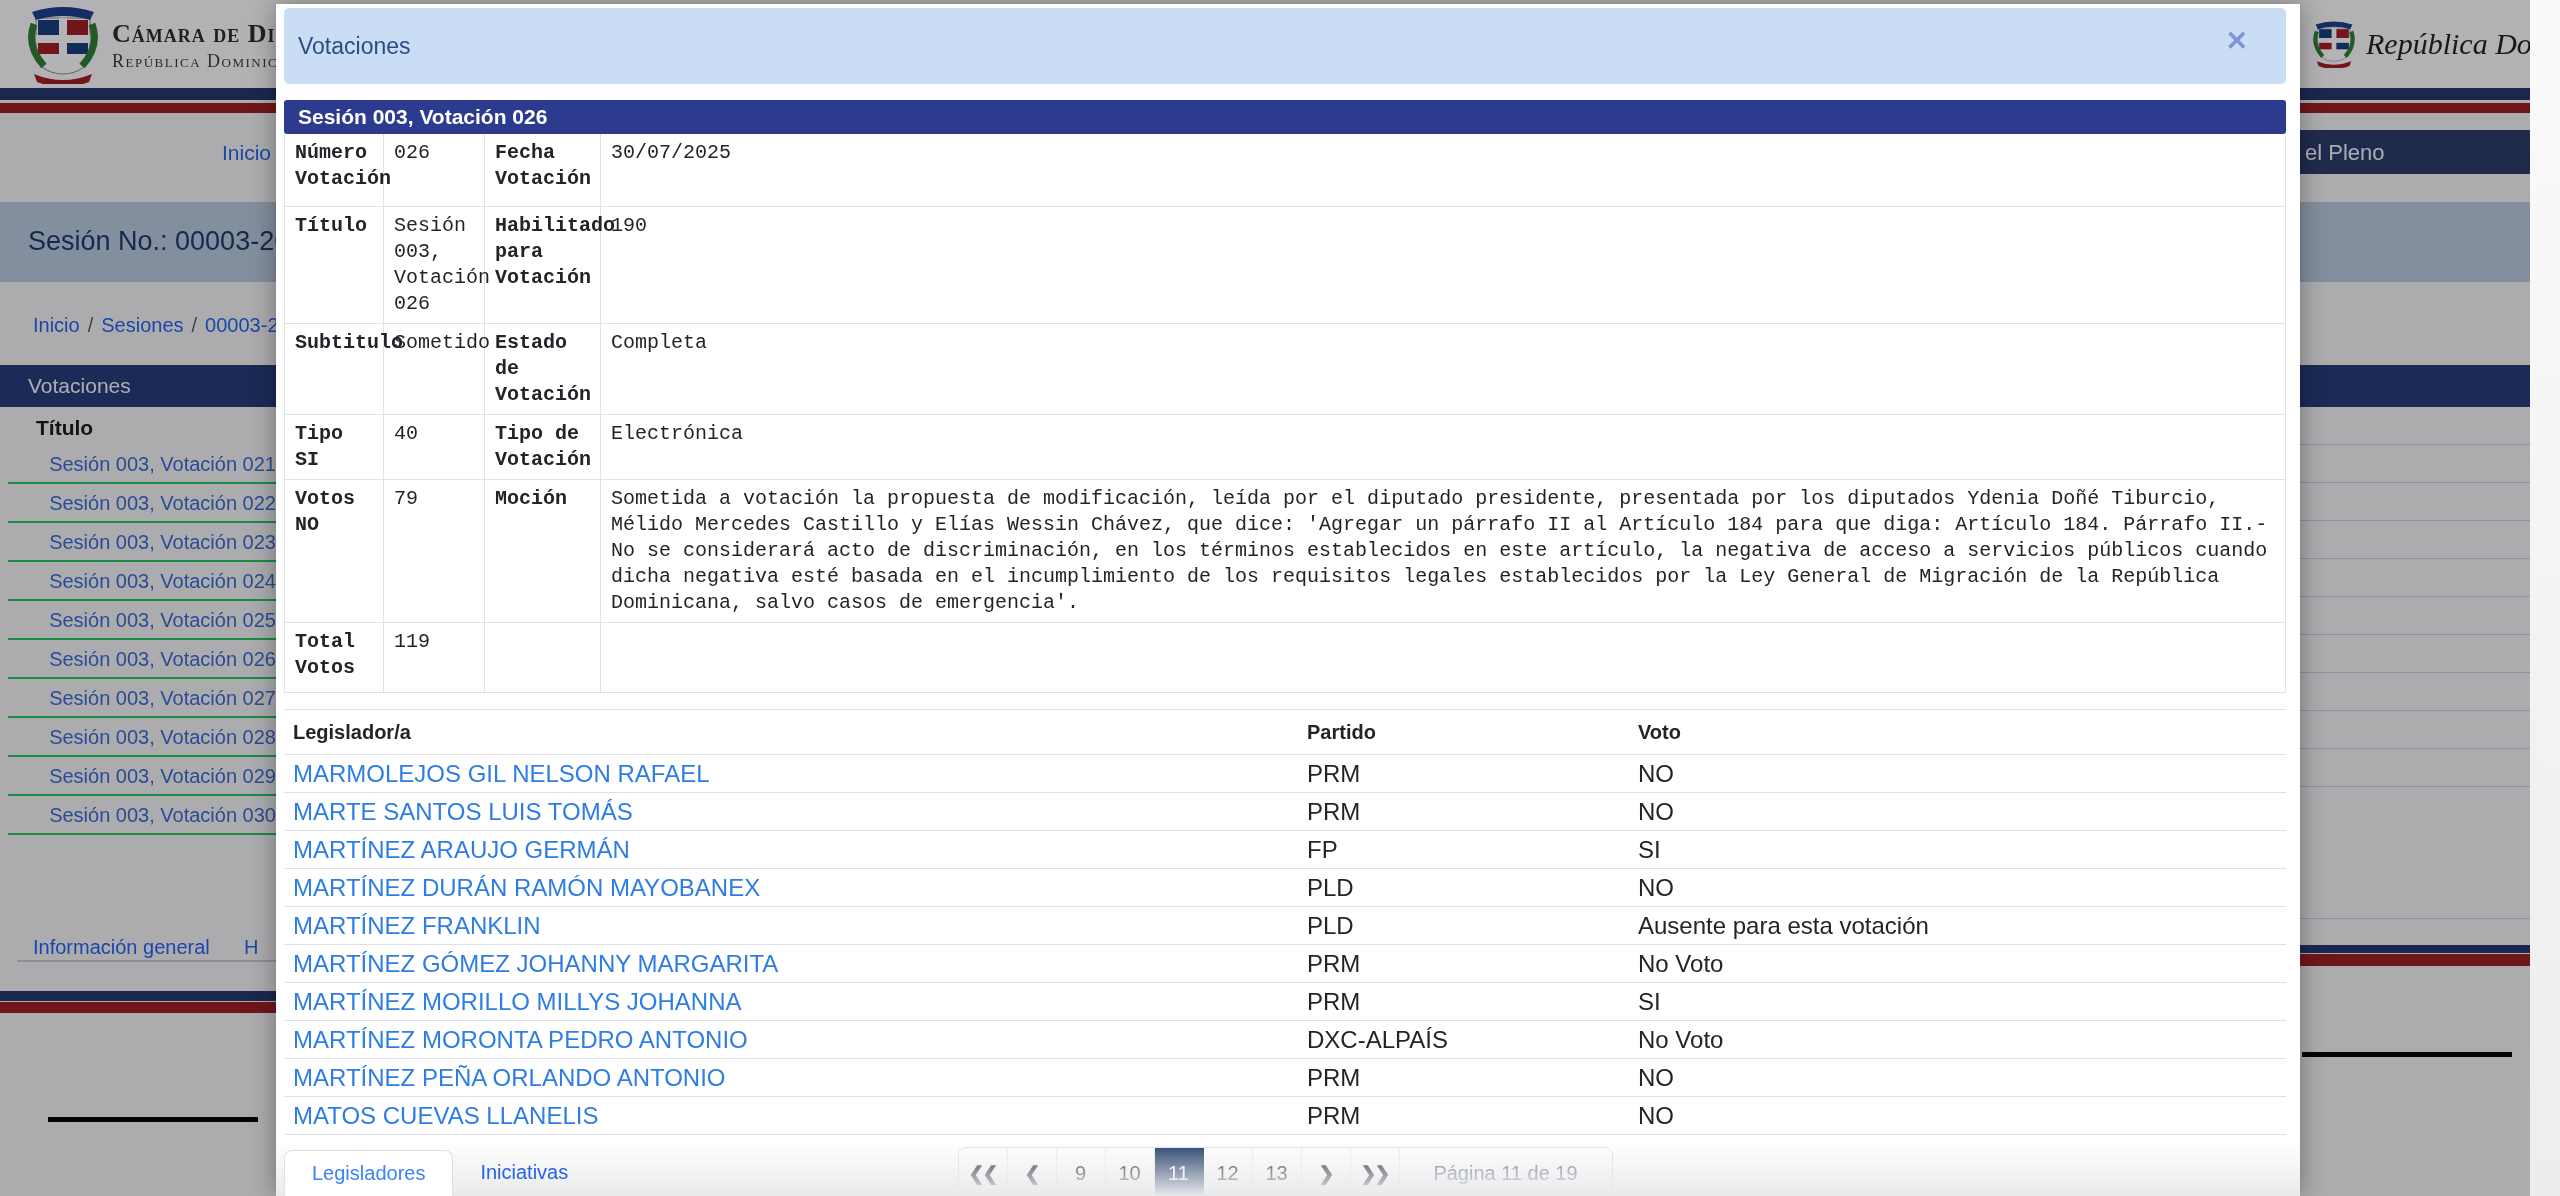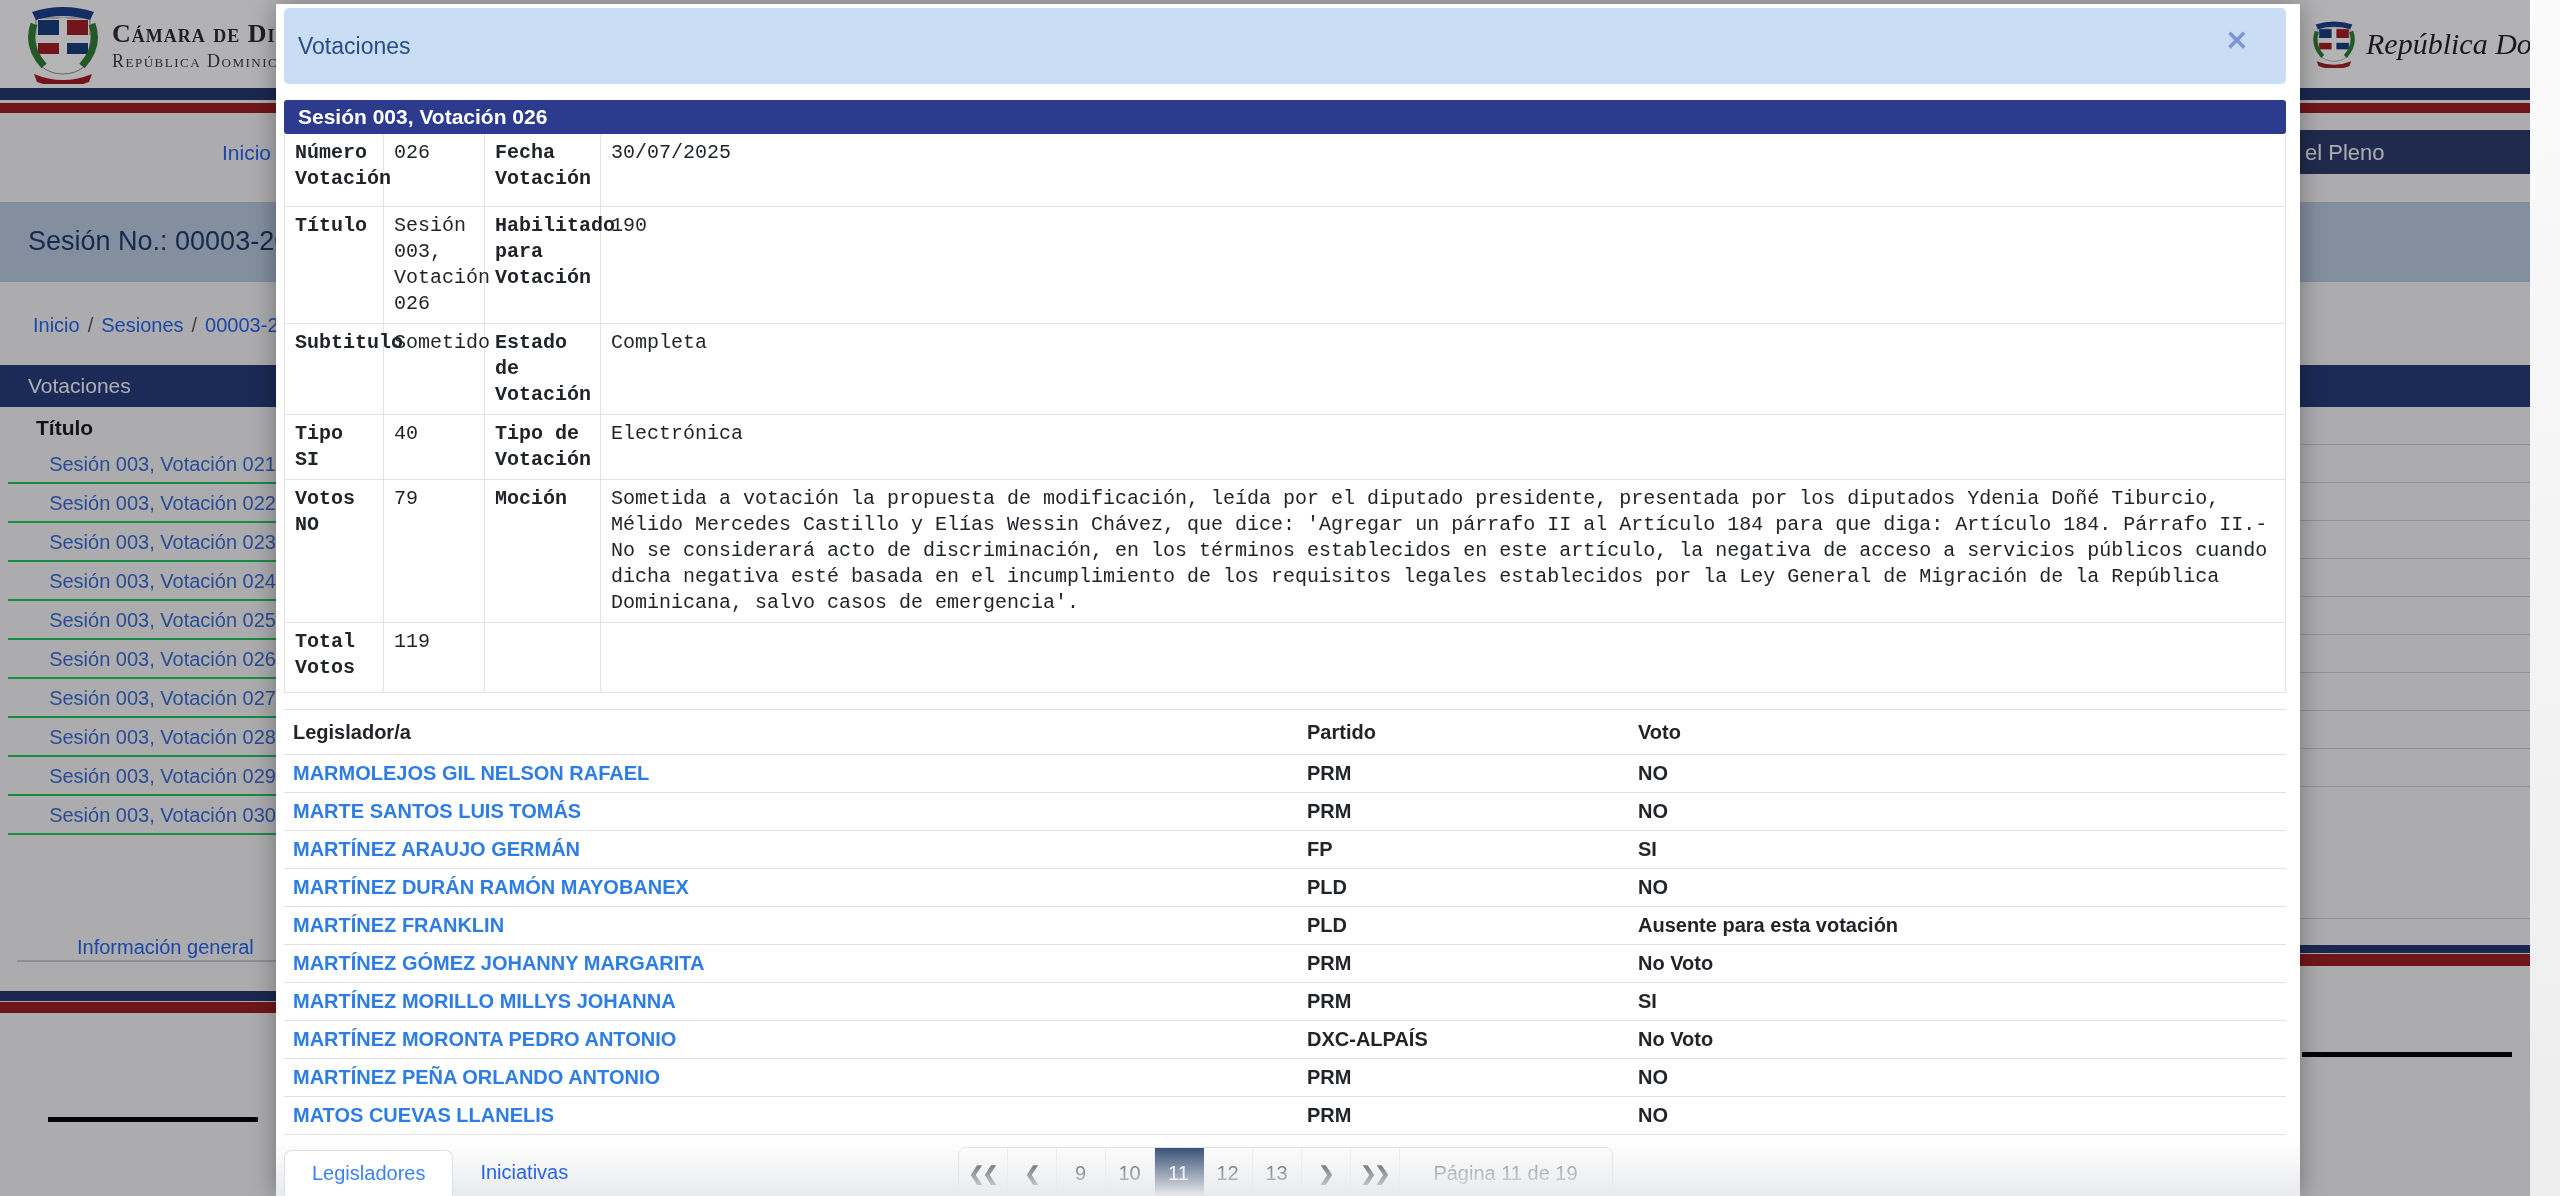"MARMOLEJOS GIL NELSON RAFAEL" .leg-row > div { font-size: 20px -> 24px; font-weight: bold -> none }
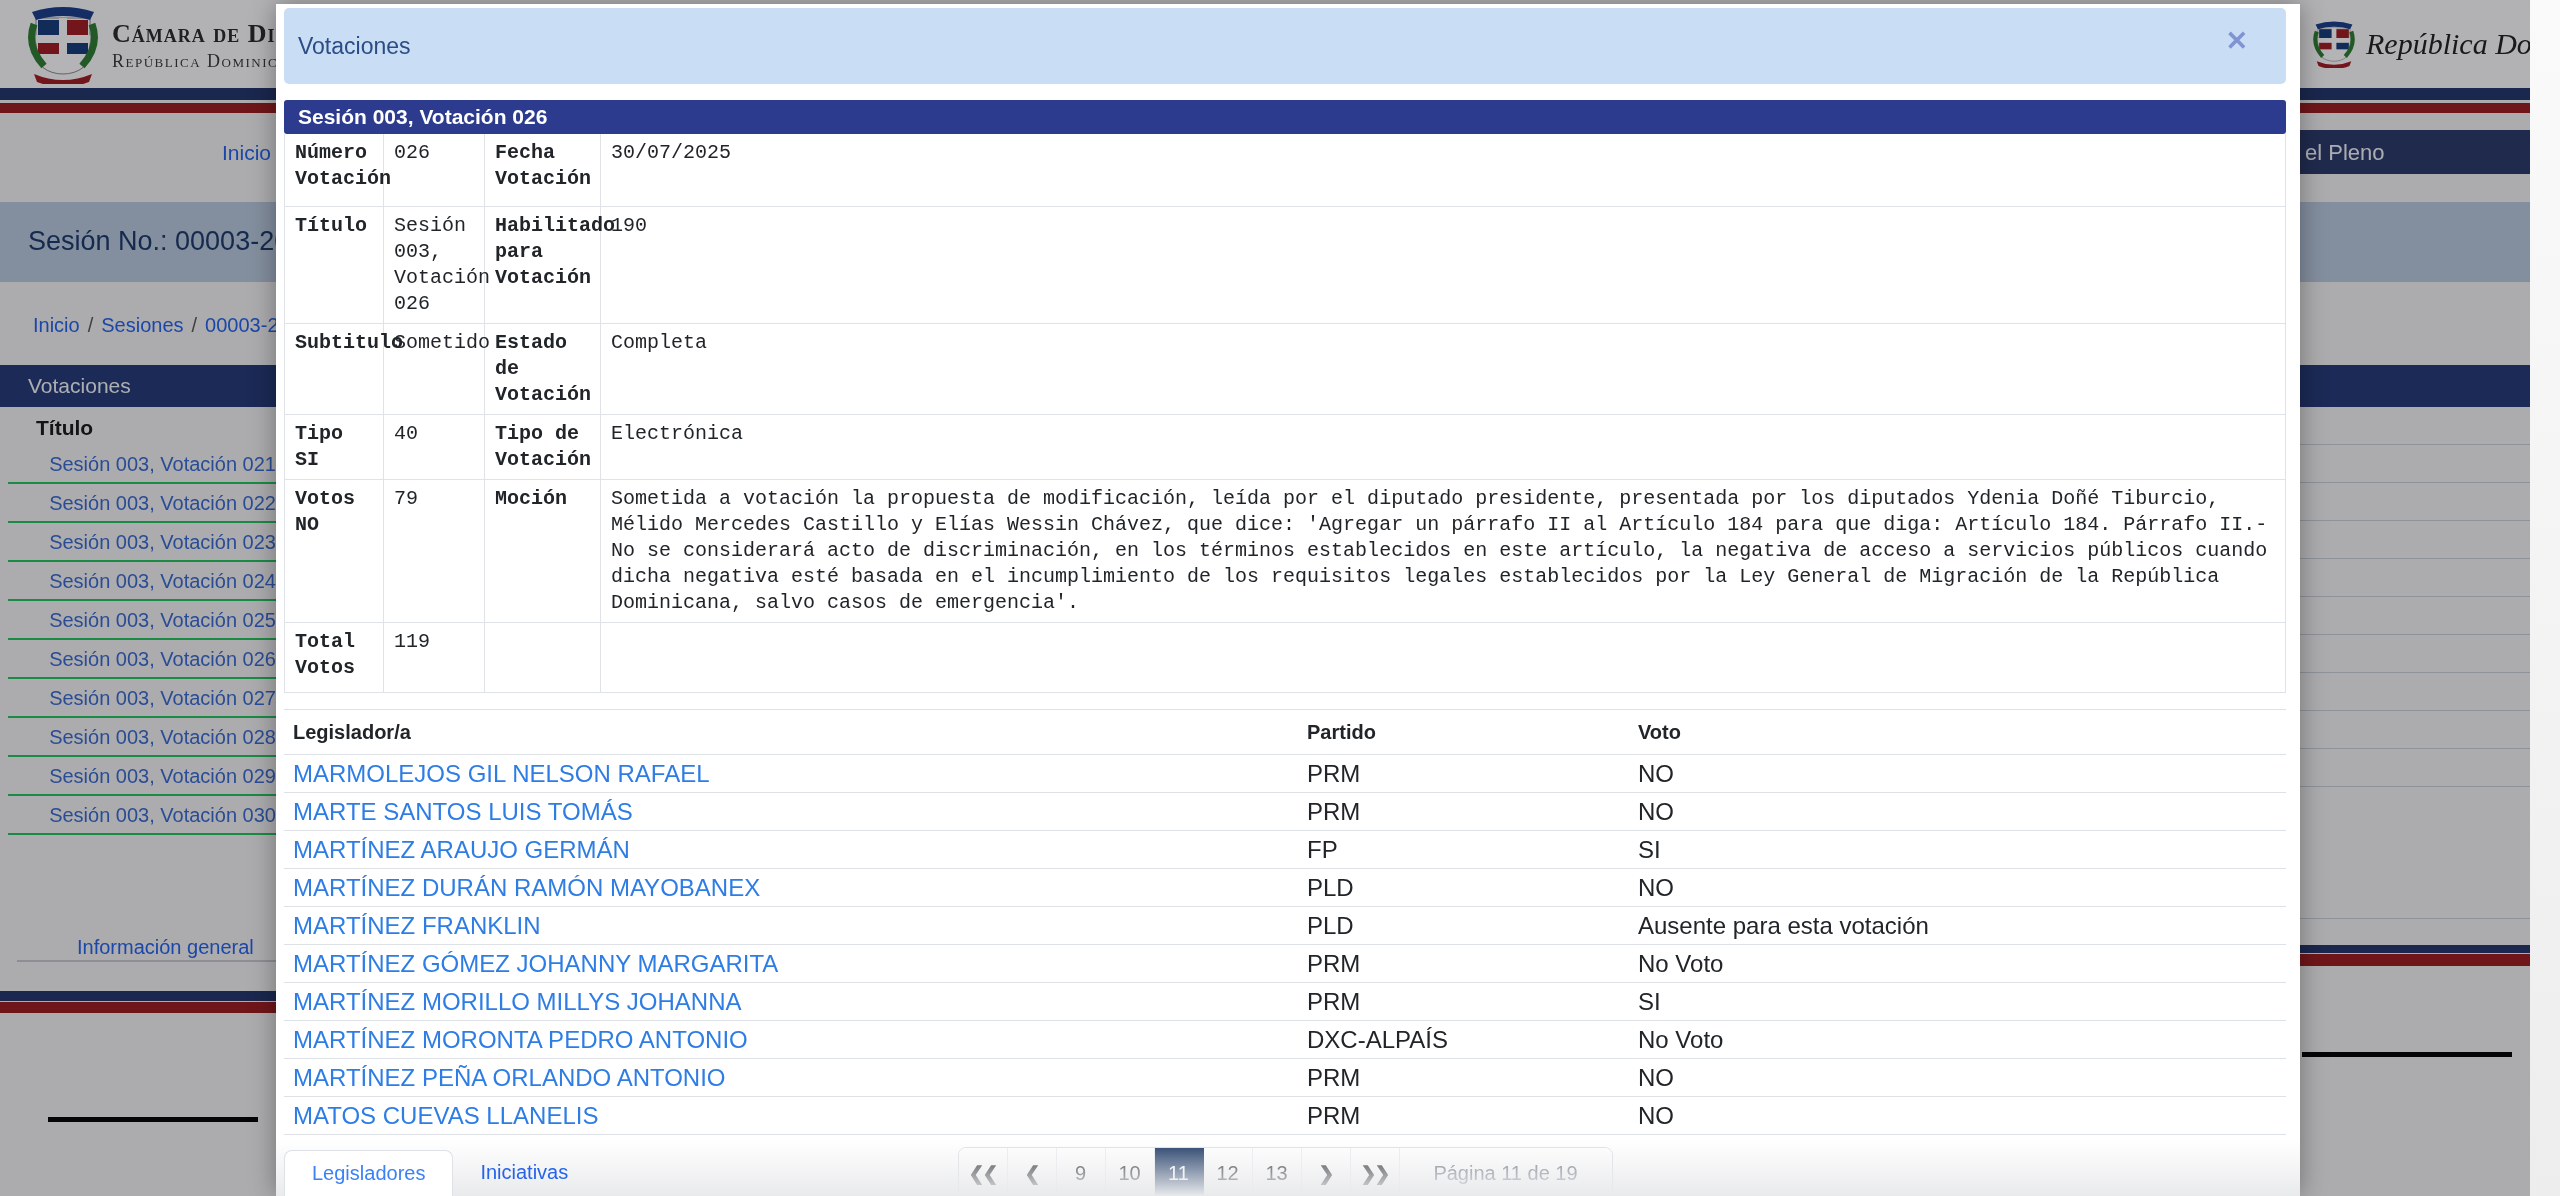"Información general" .info-links { margin-left: 44px -> none }
